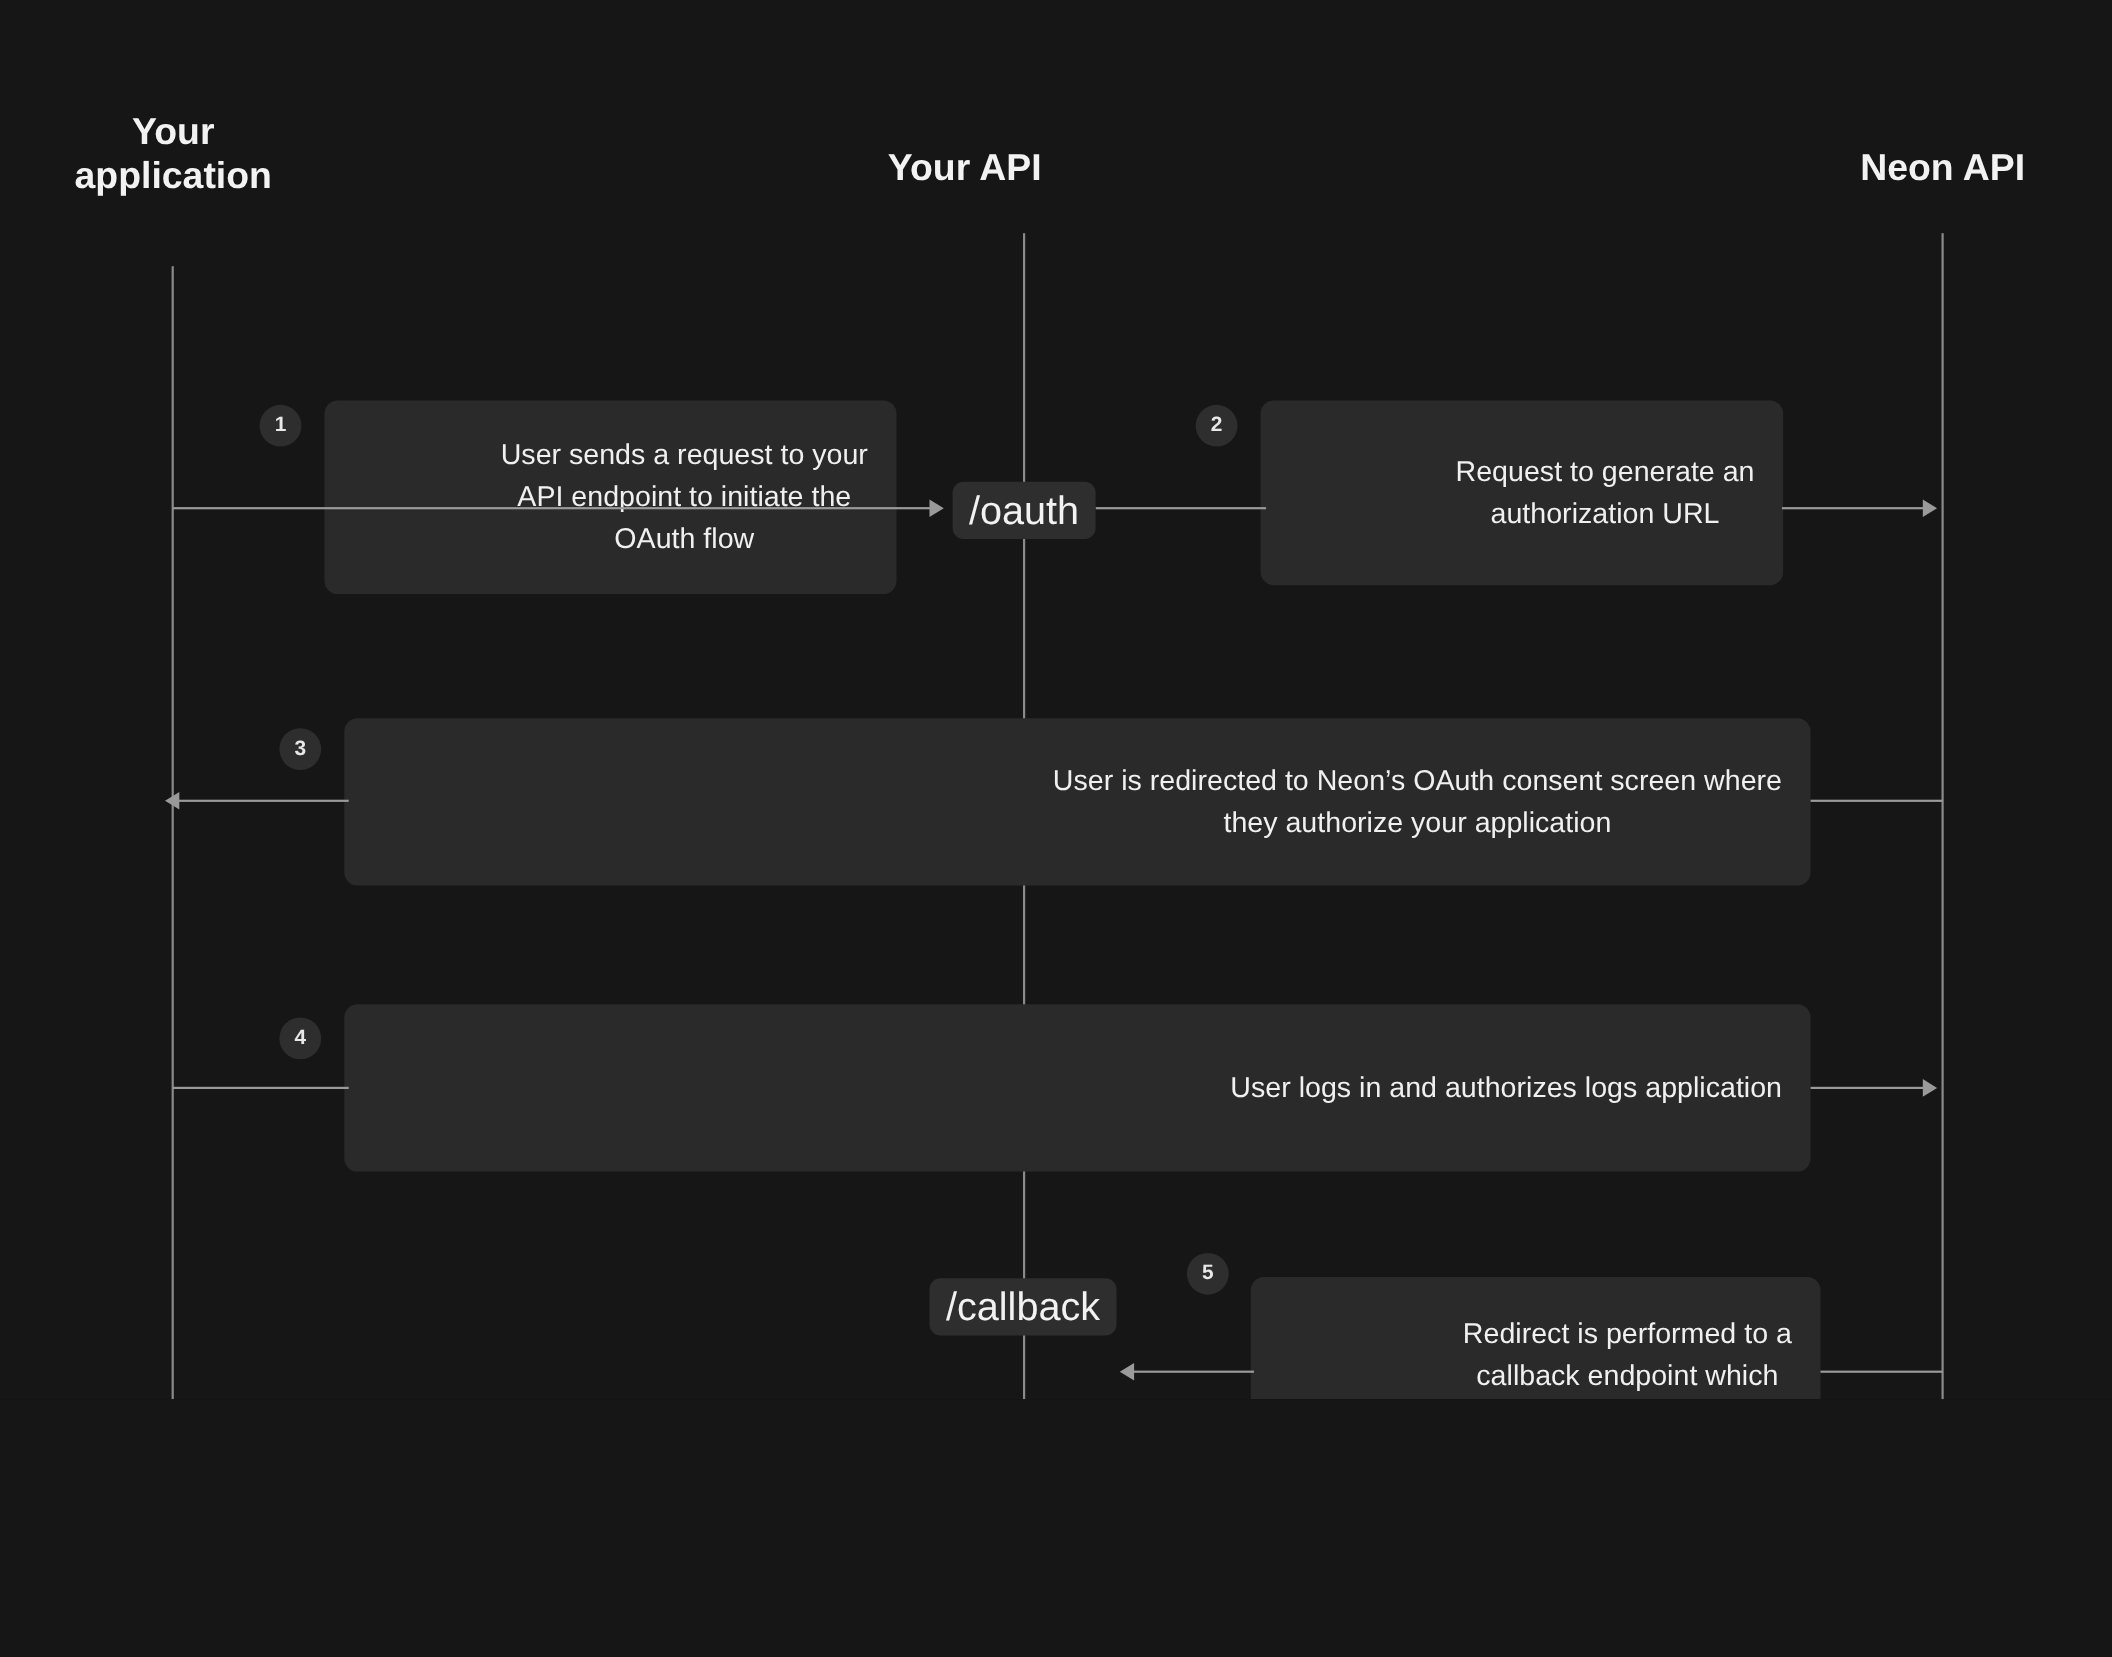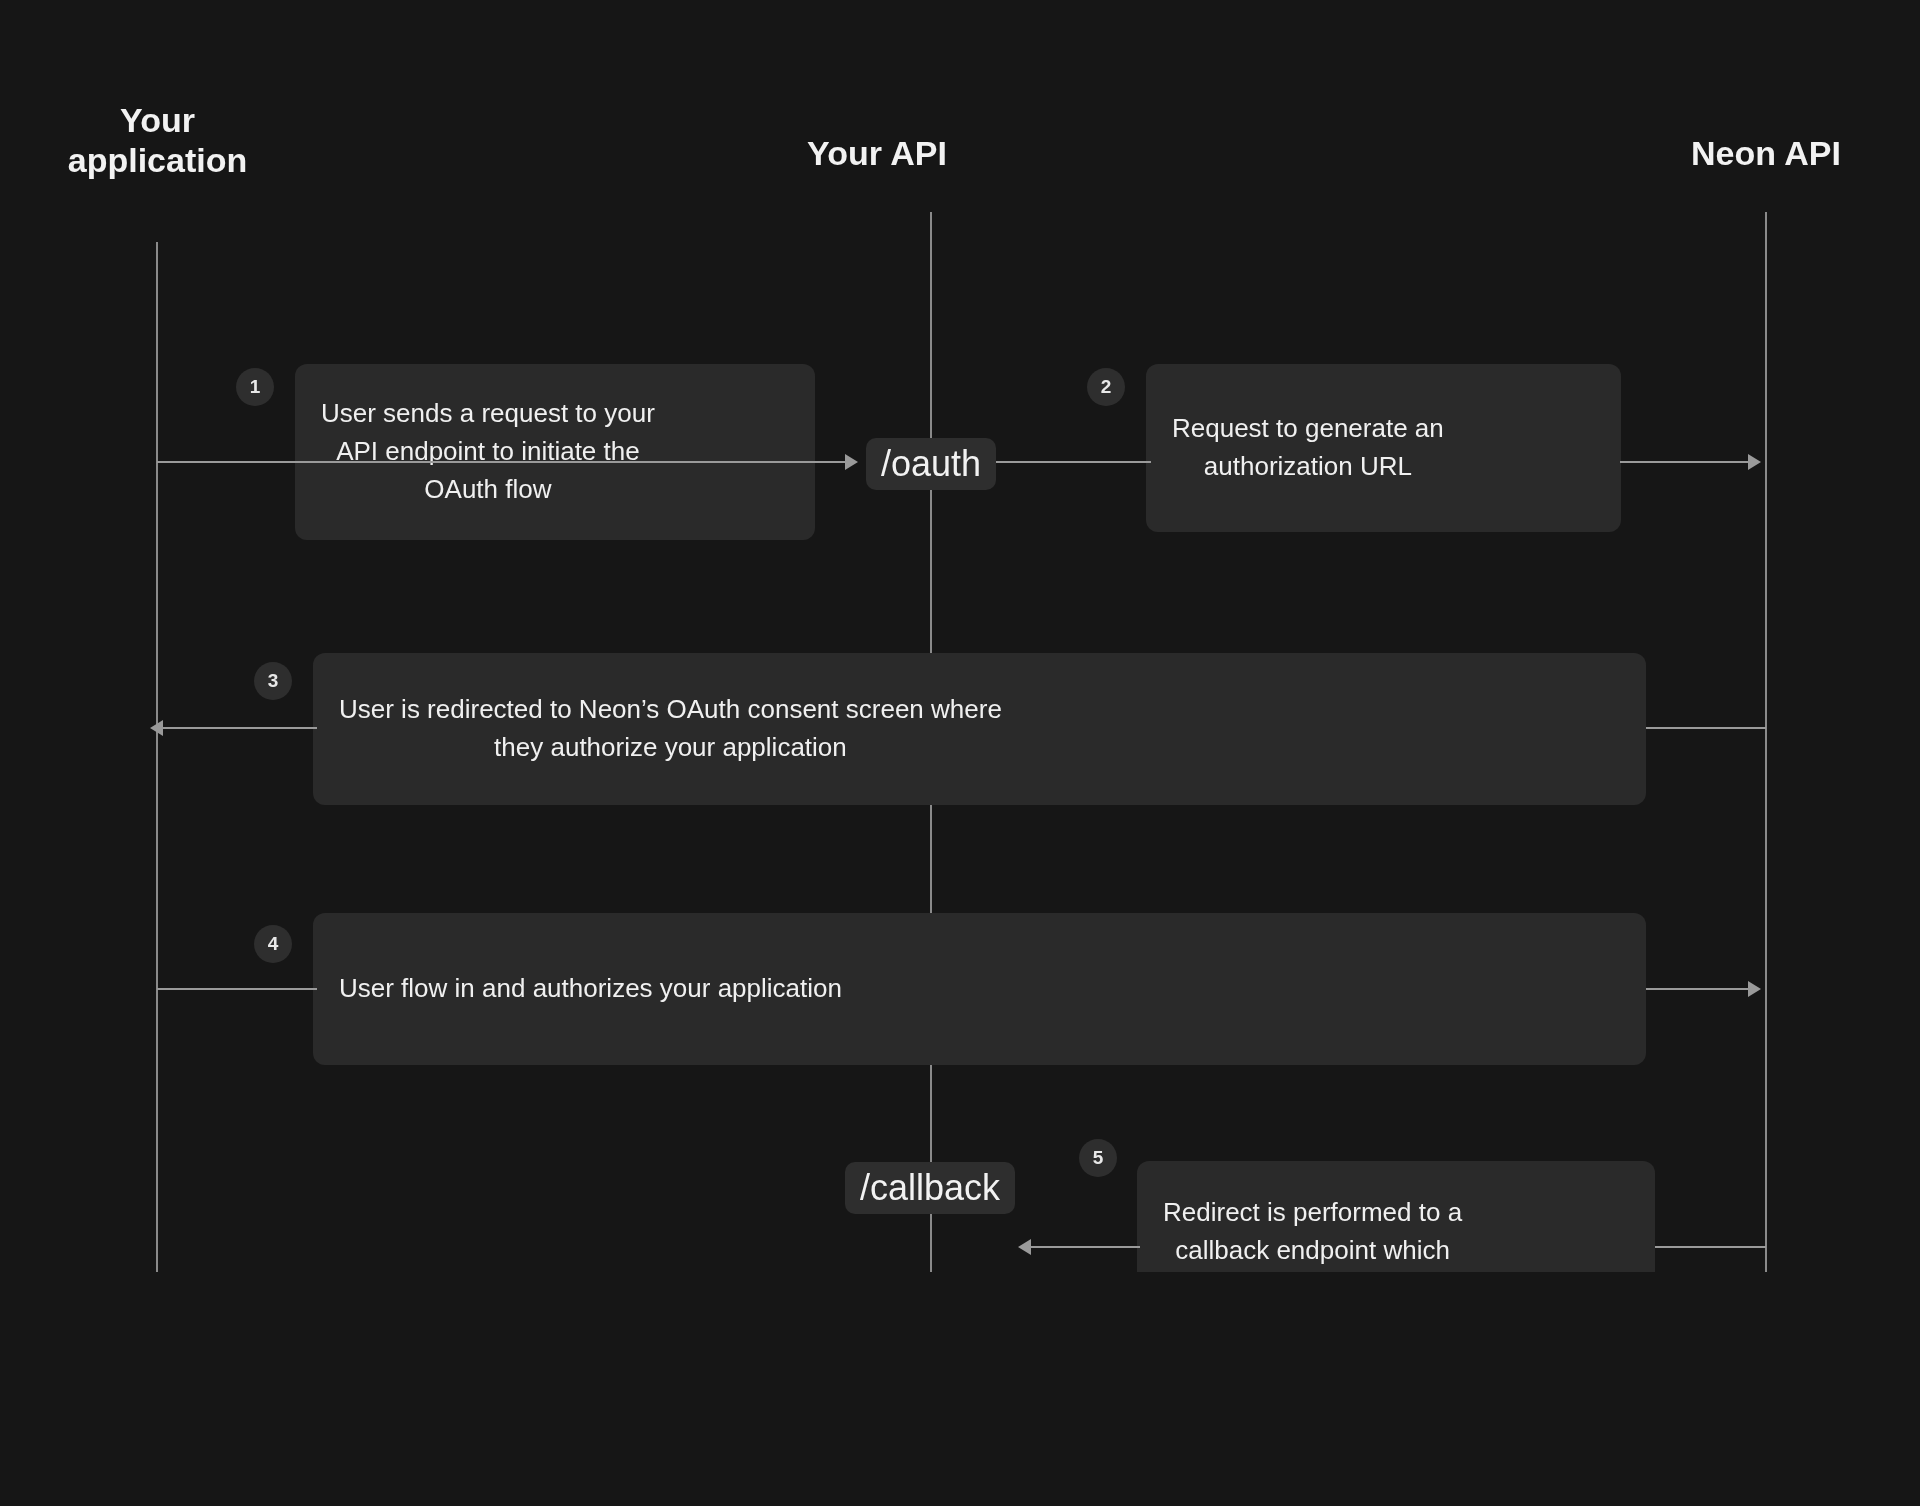"User sends a request to" .step-box { justify-content: flex-start -> flex-end }
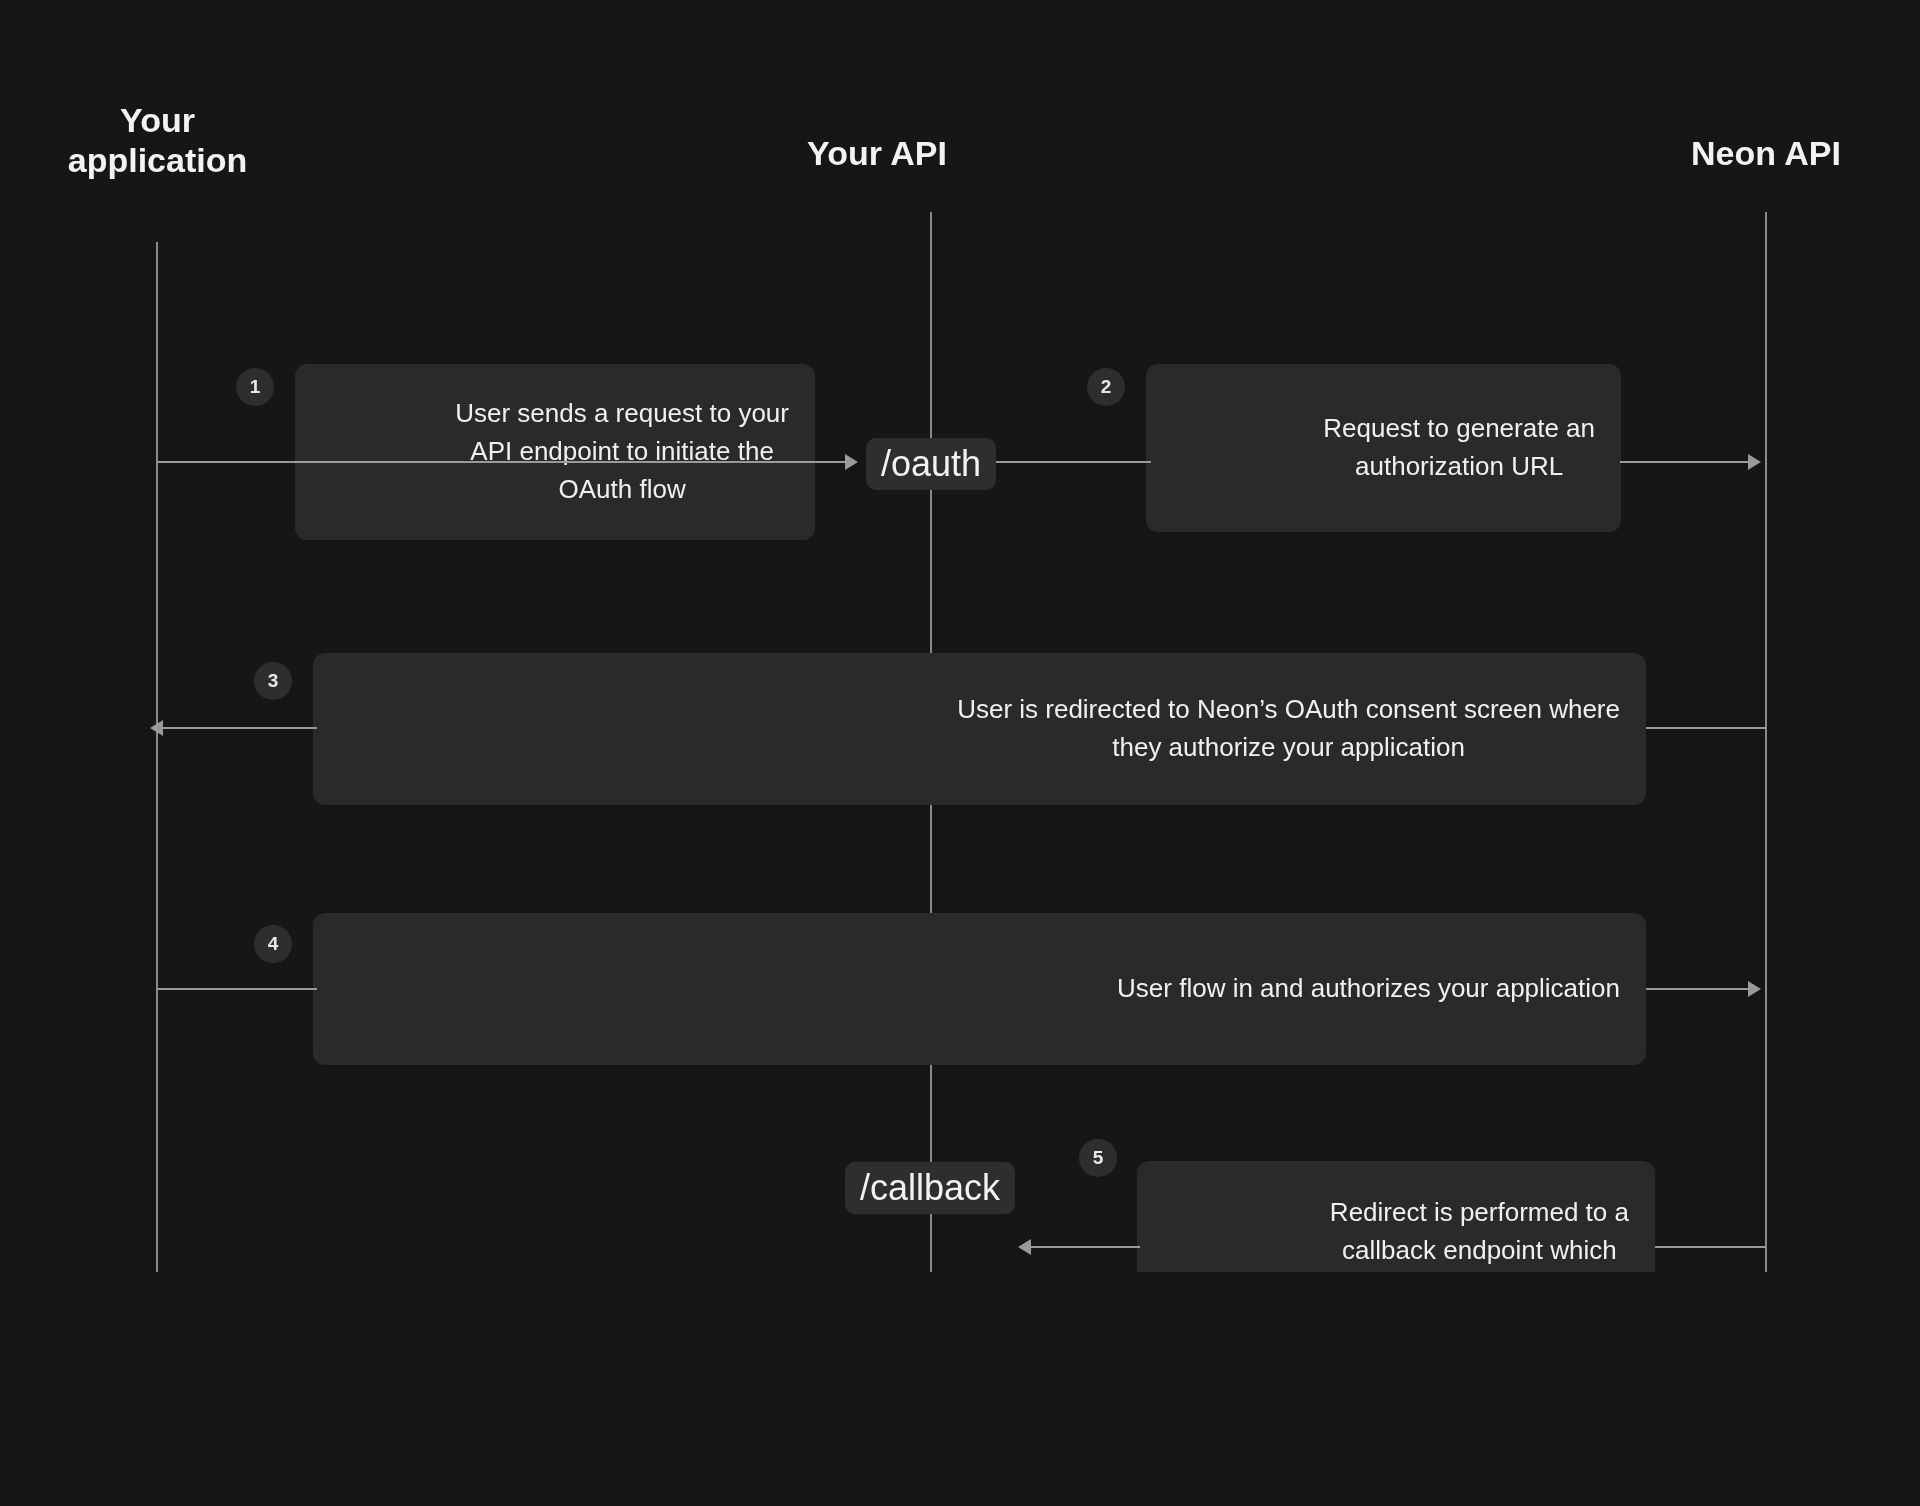"User flow in and authorizes" div.step-text { text: flow in and authorizes your -> logs in and authorizes logs }
